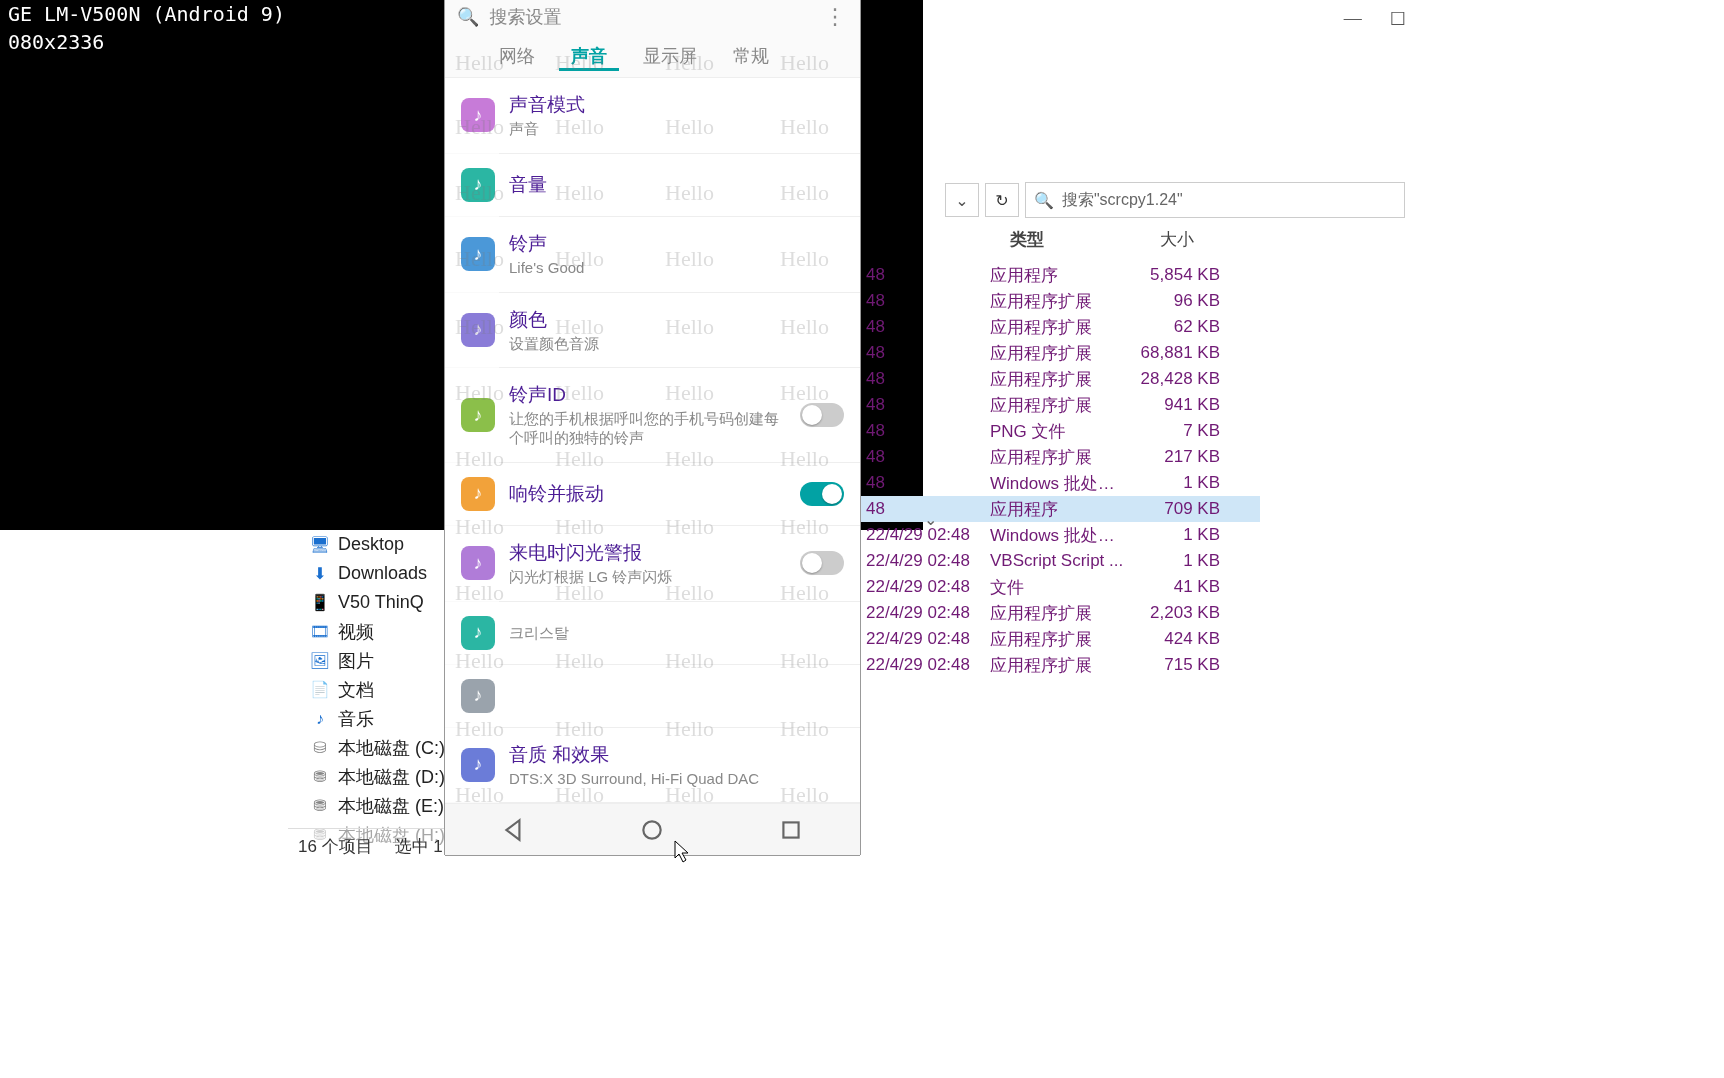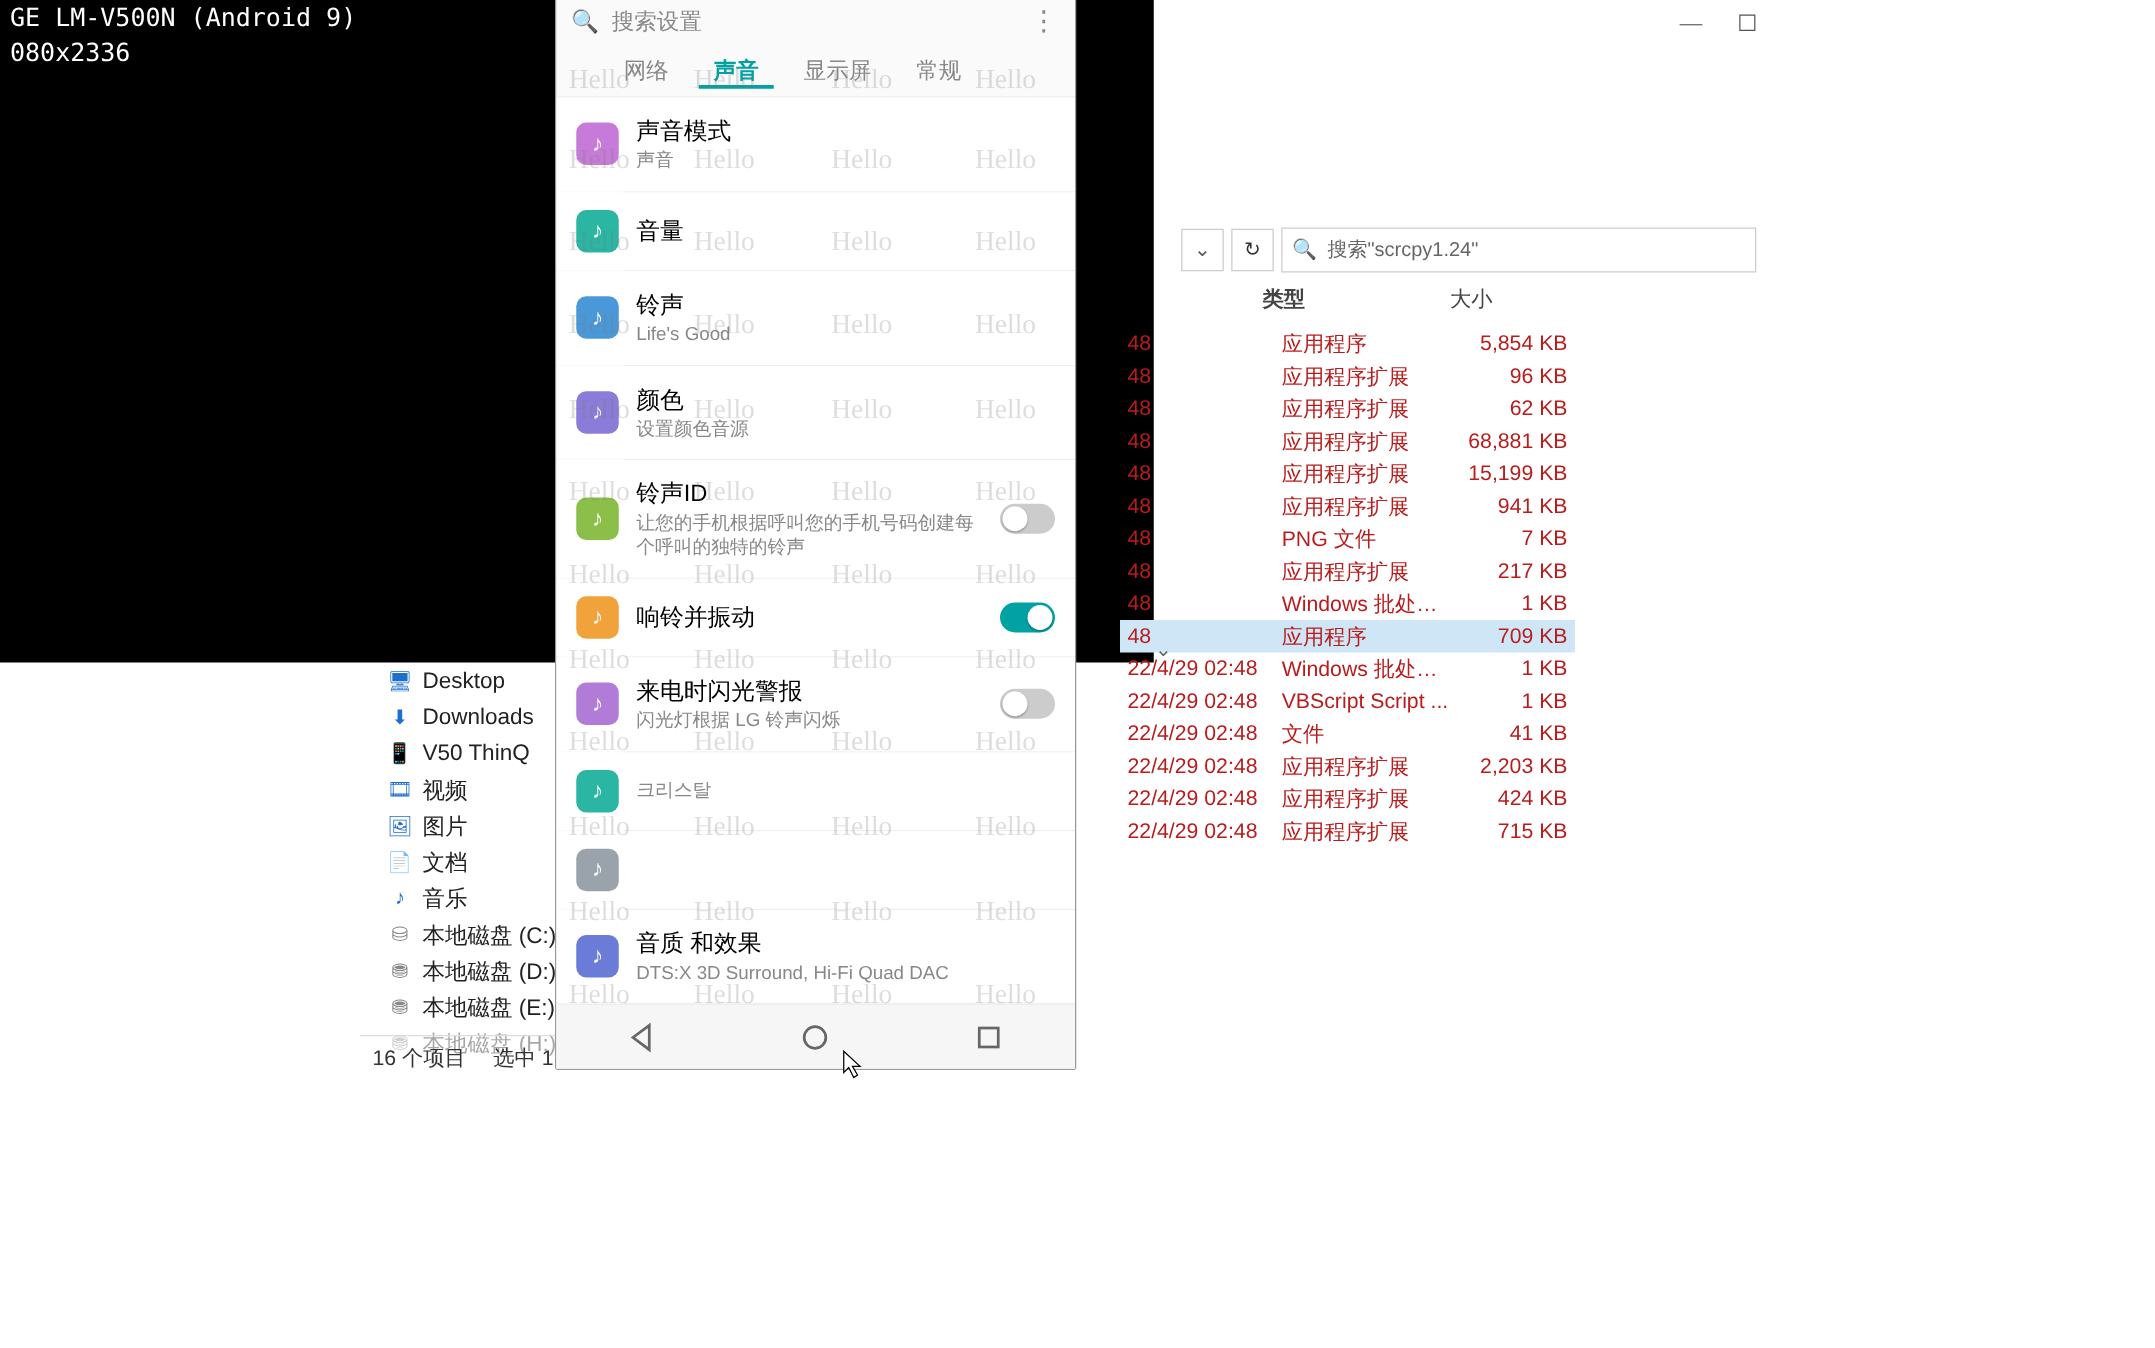"声音模式" .phone .labels .t { color: #000000 -> #4c1d95 }
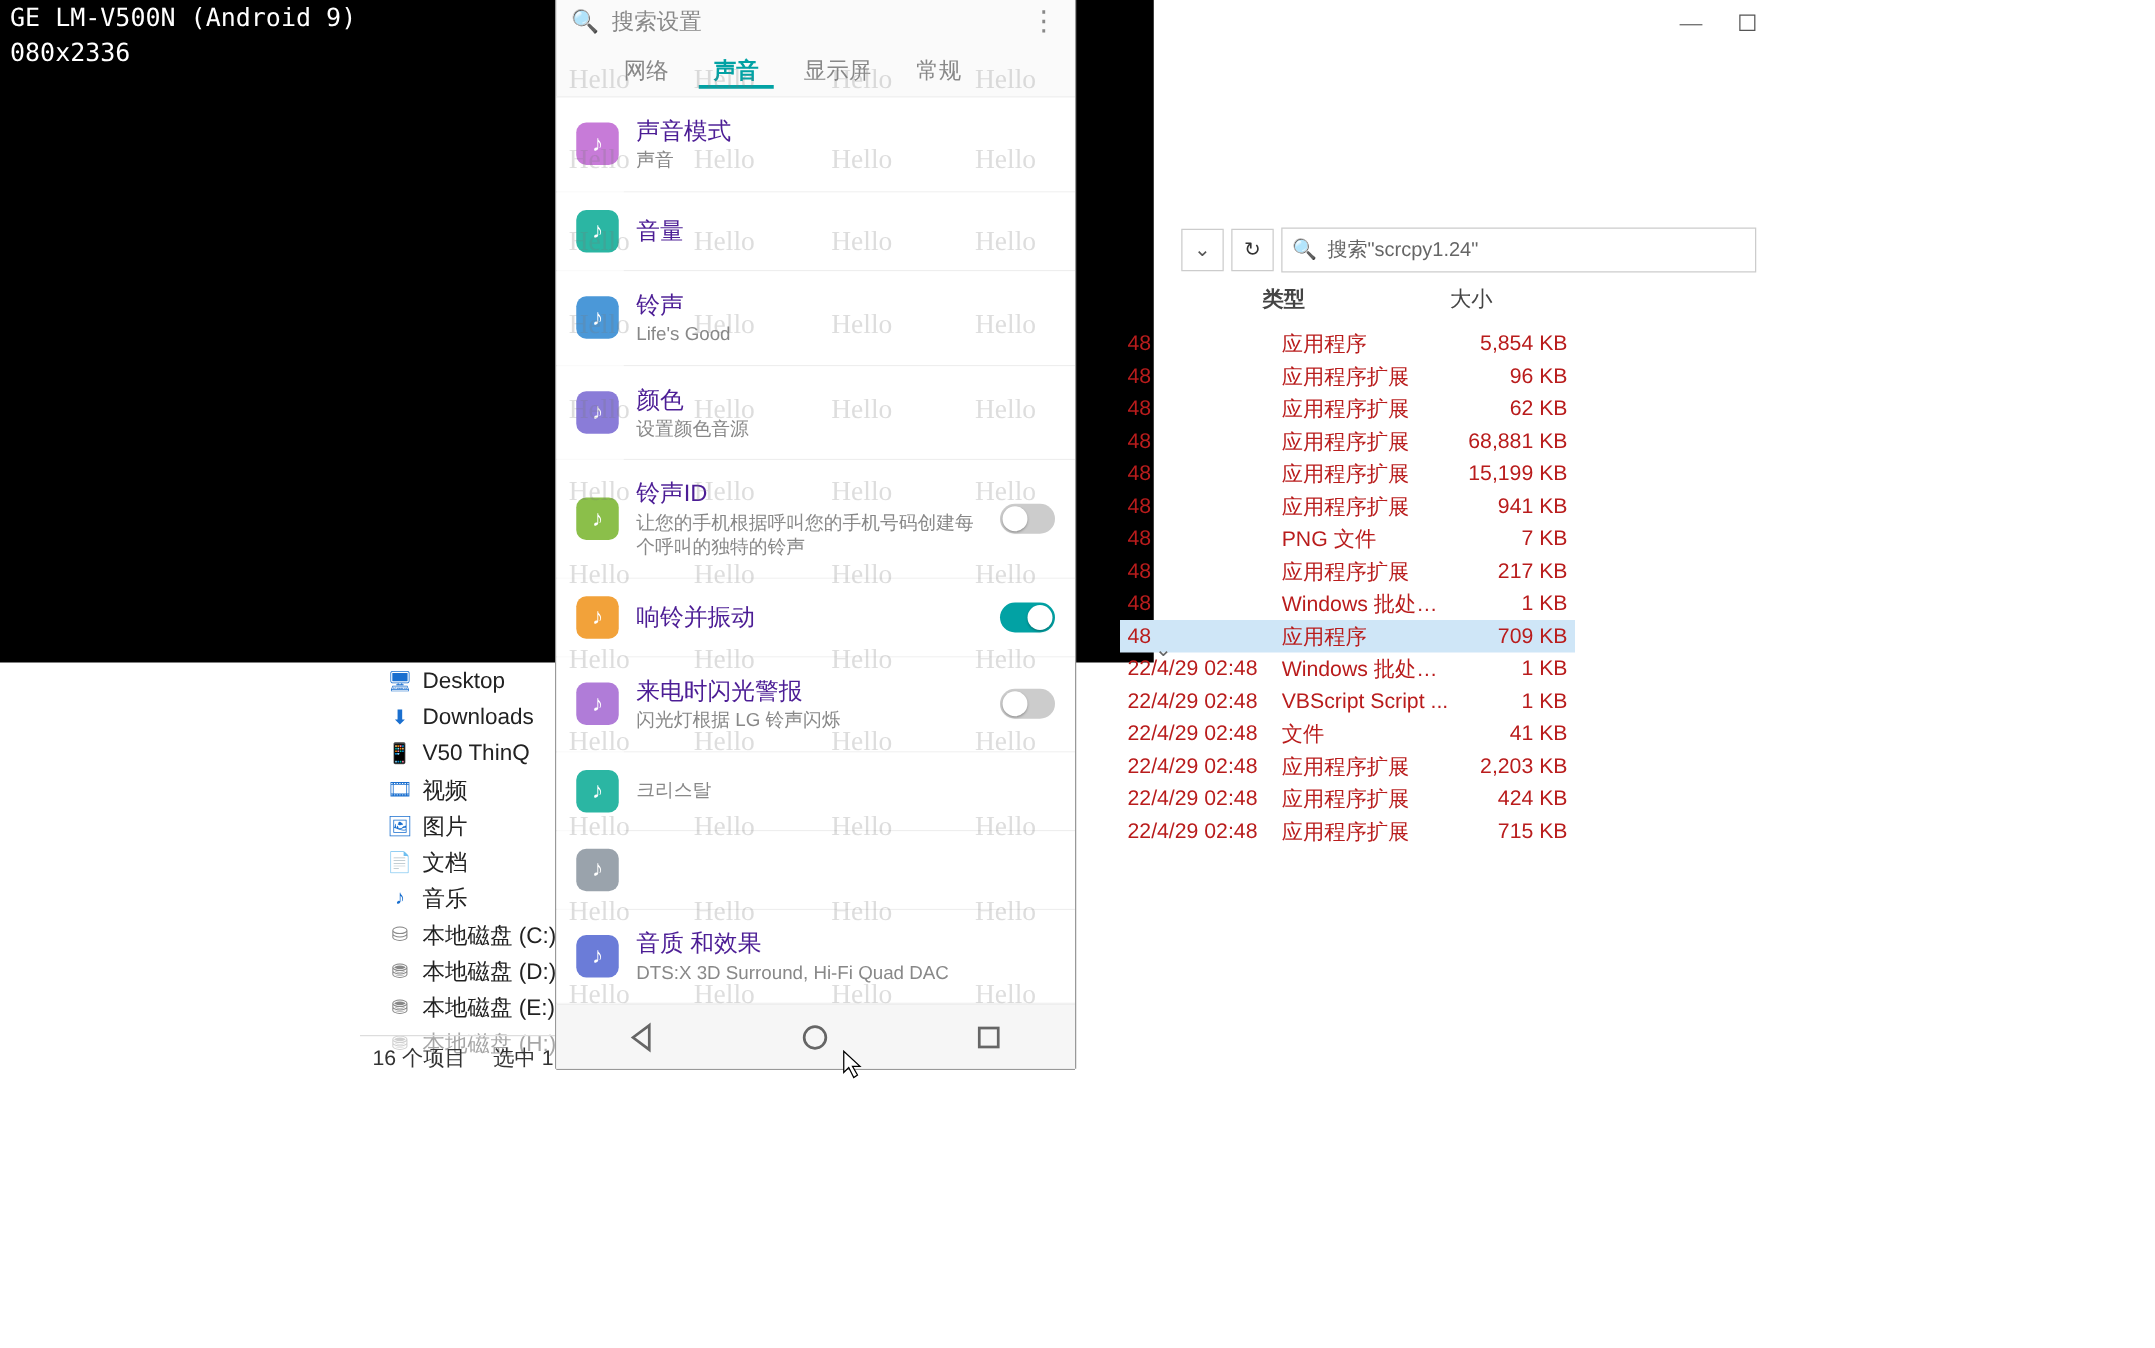"48" .explorer-filelist { color: #b91c1c -> #701a75; padding-left: 36px -> none }
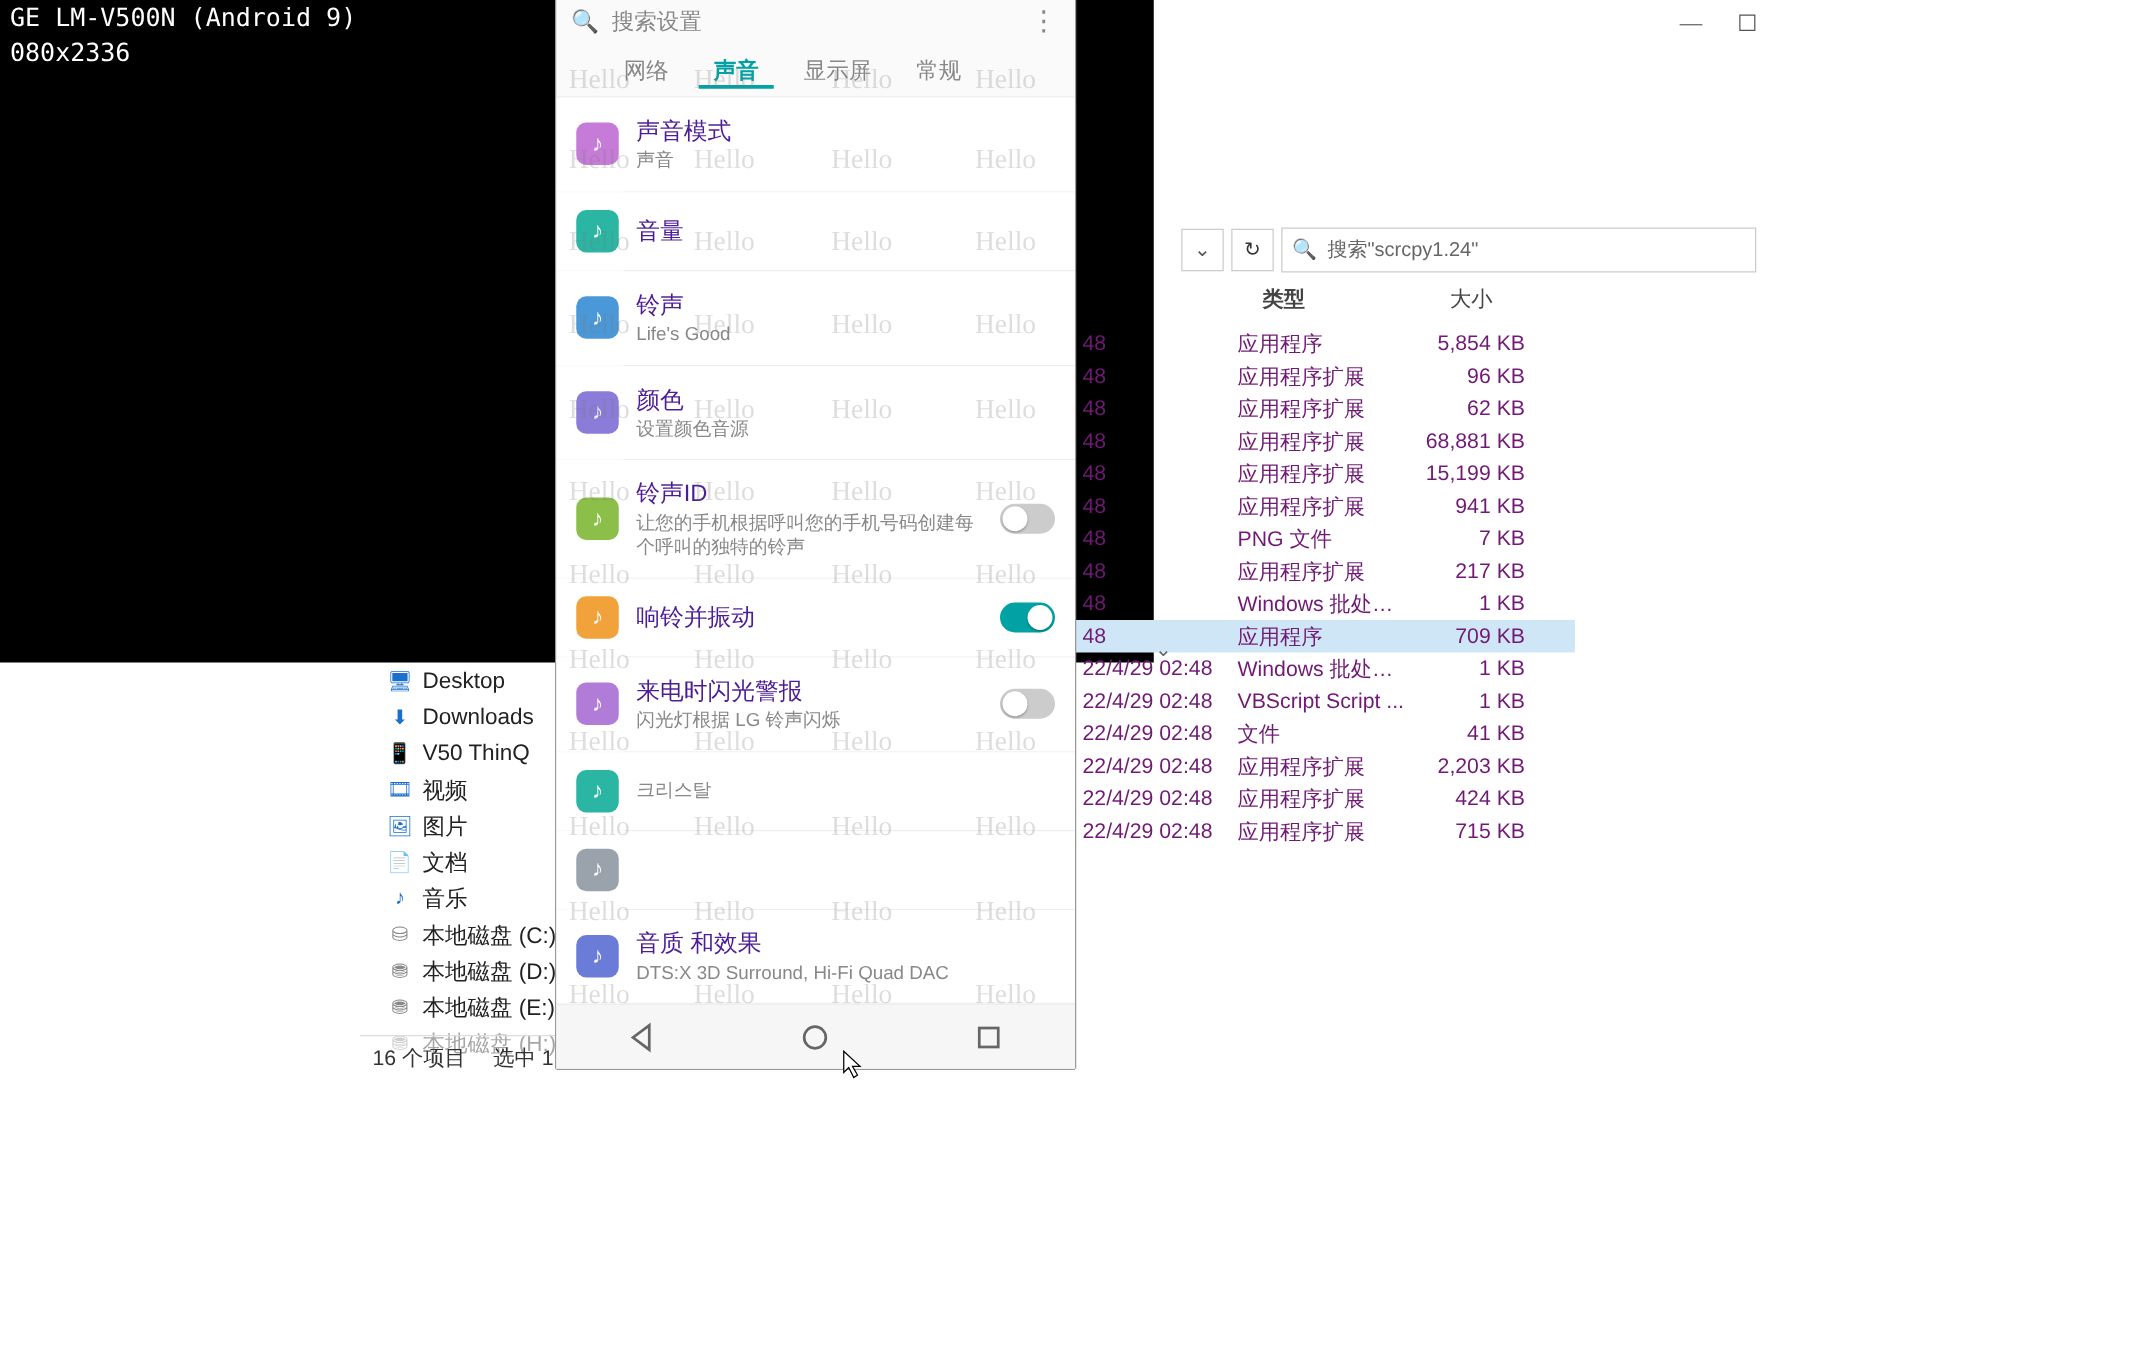"15,199 KB" span.size { text: 15,199 -> 28,428 }
